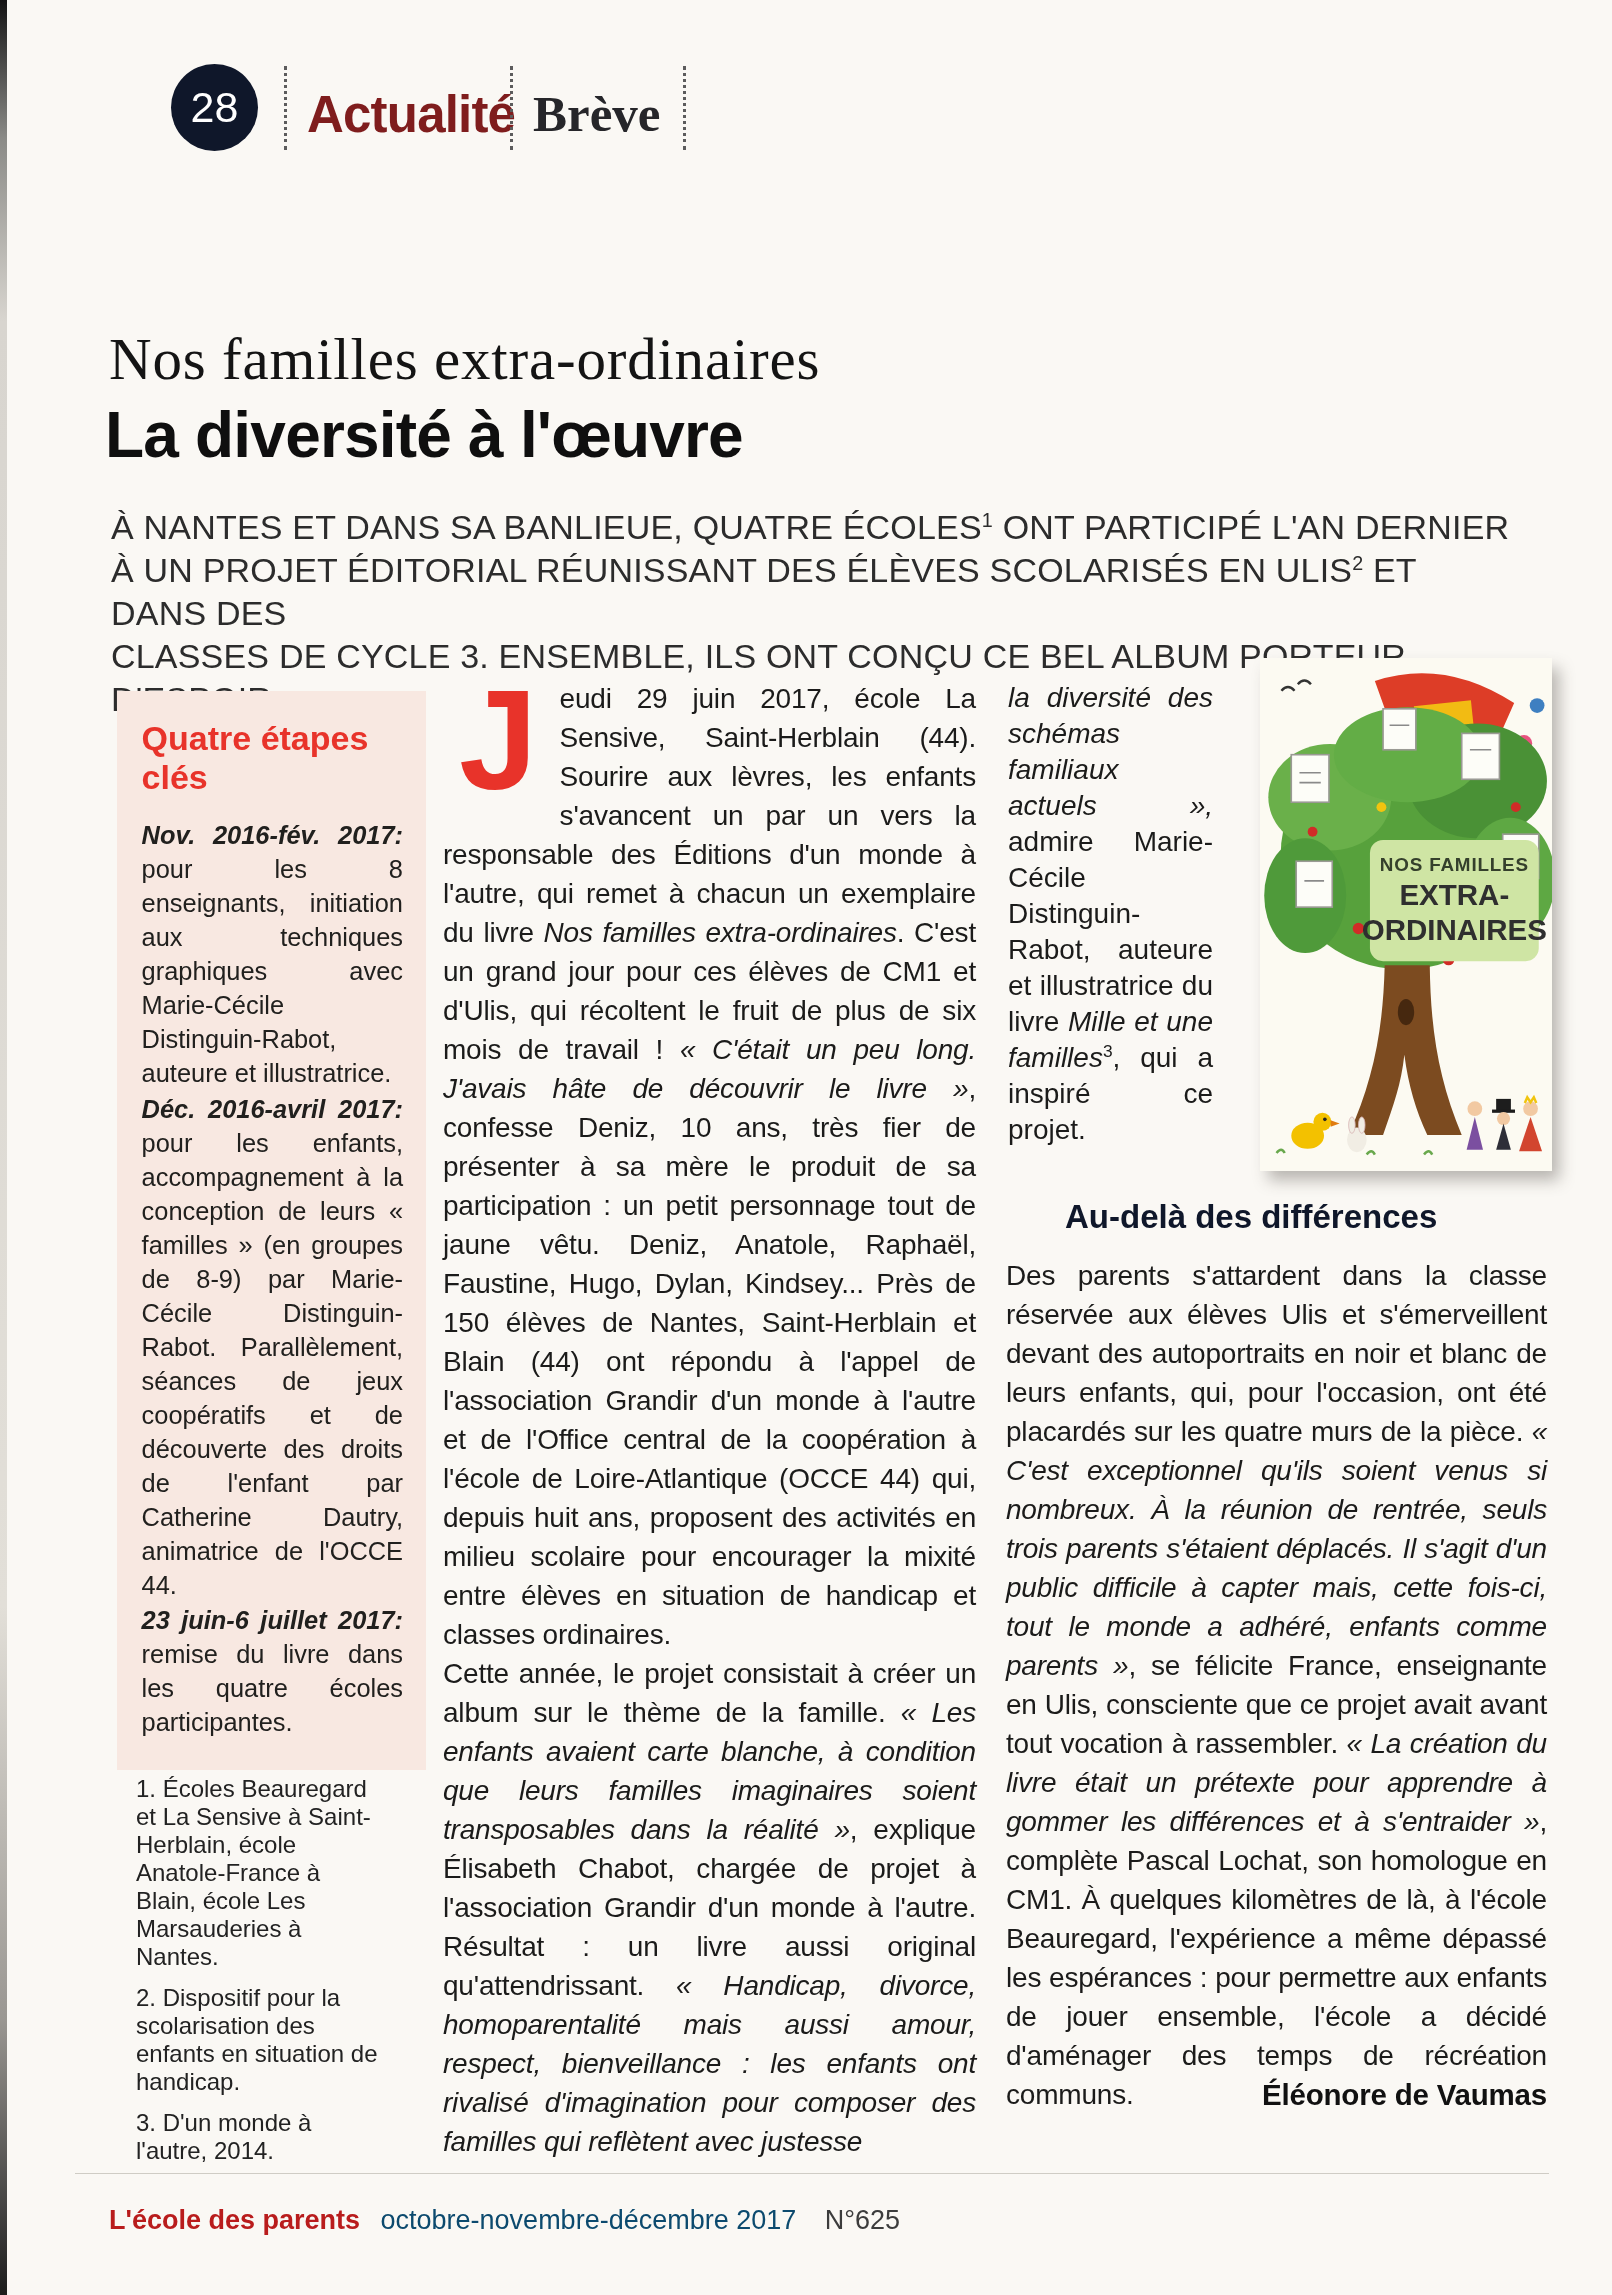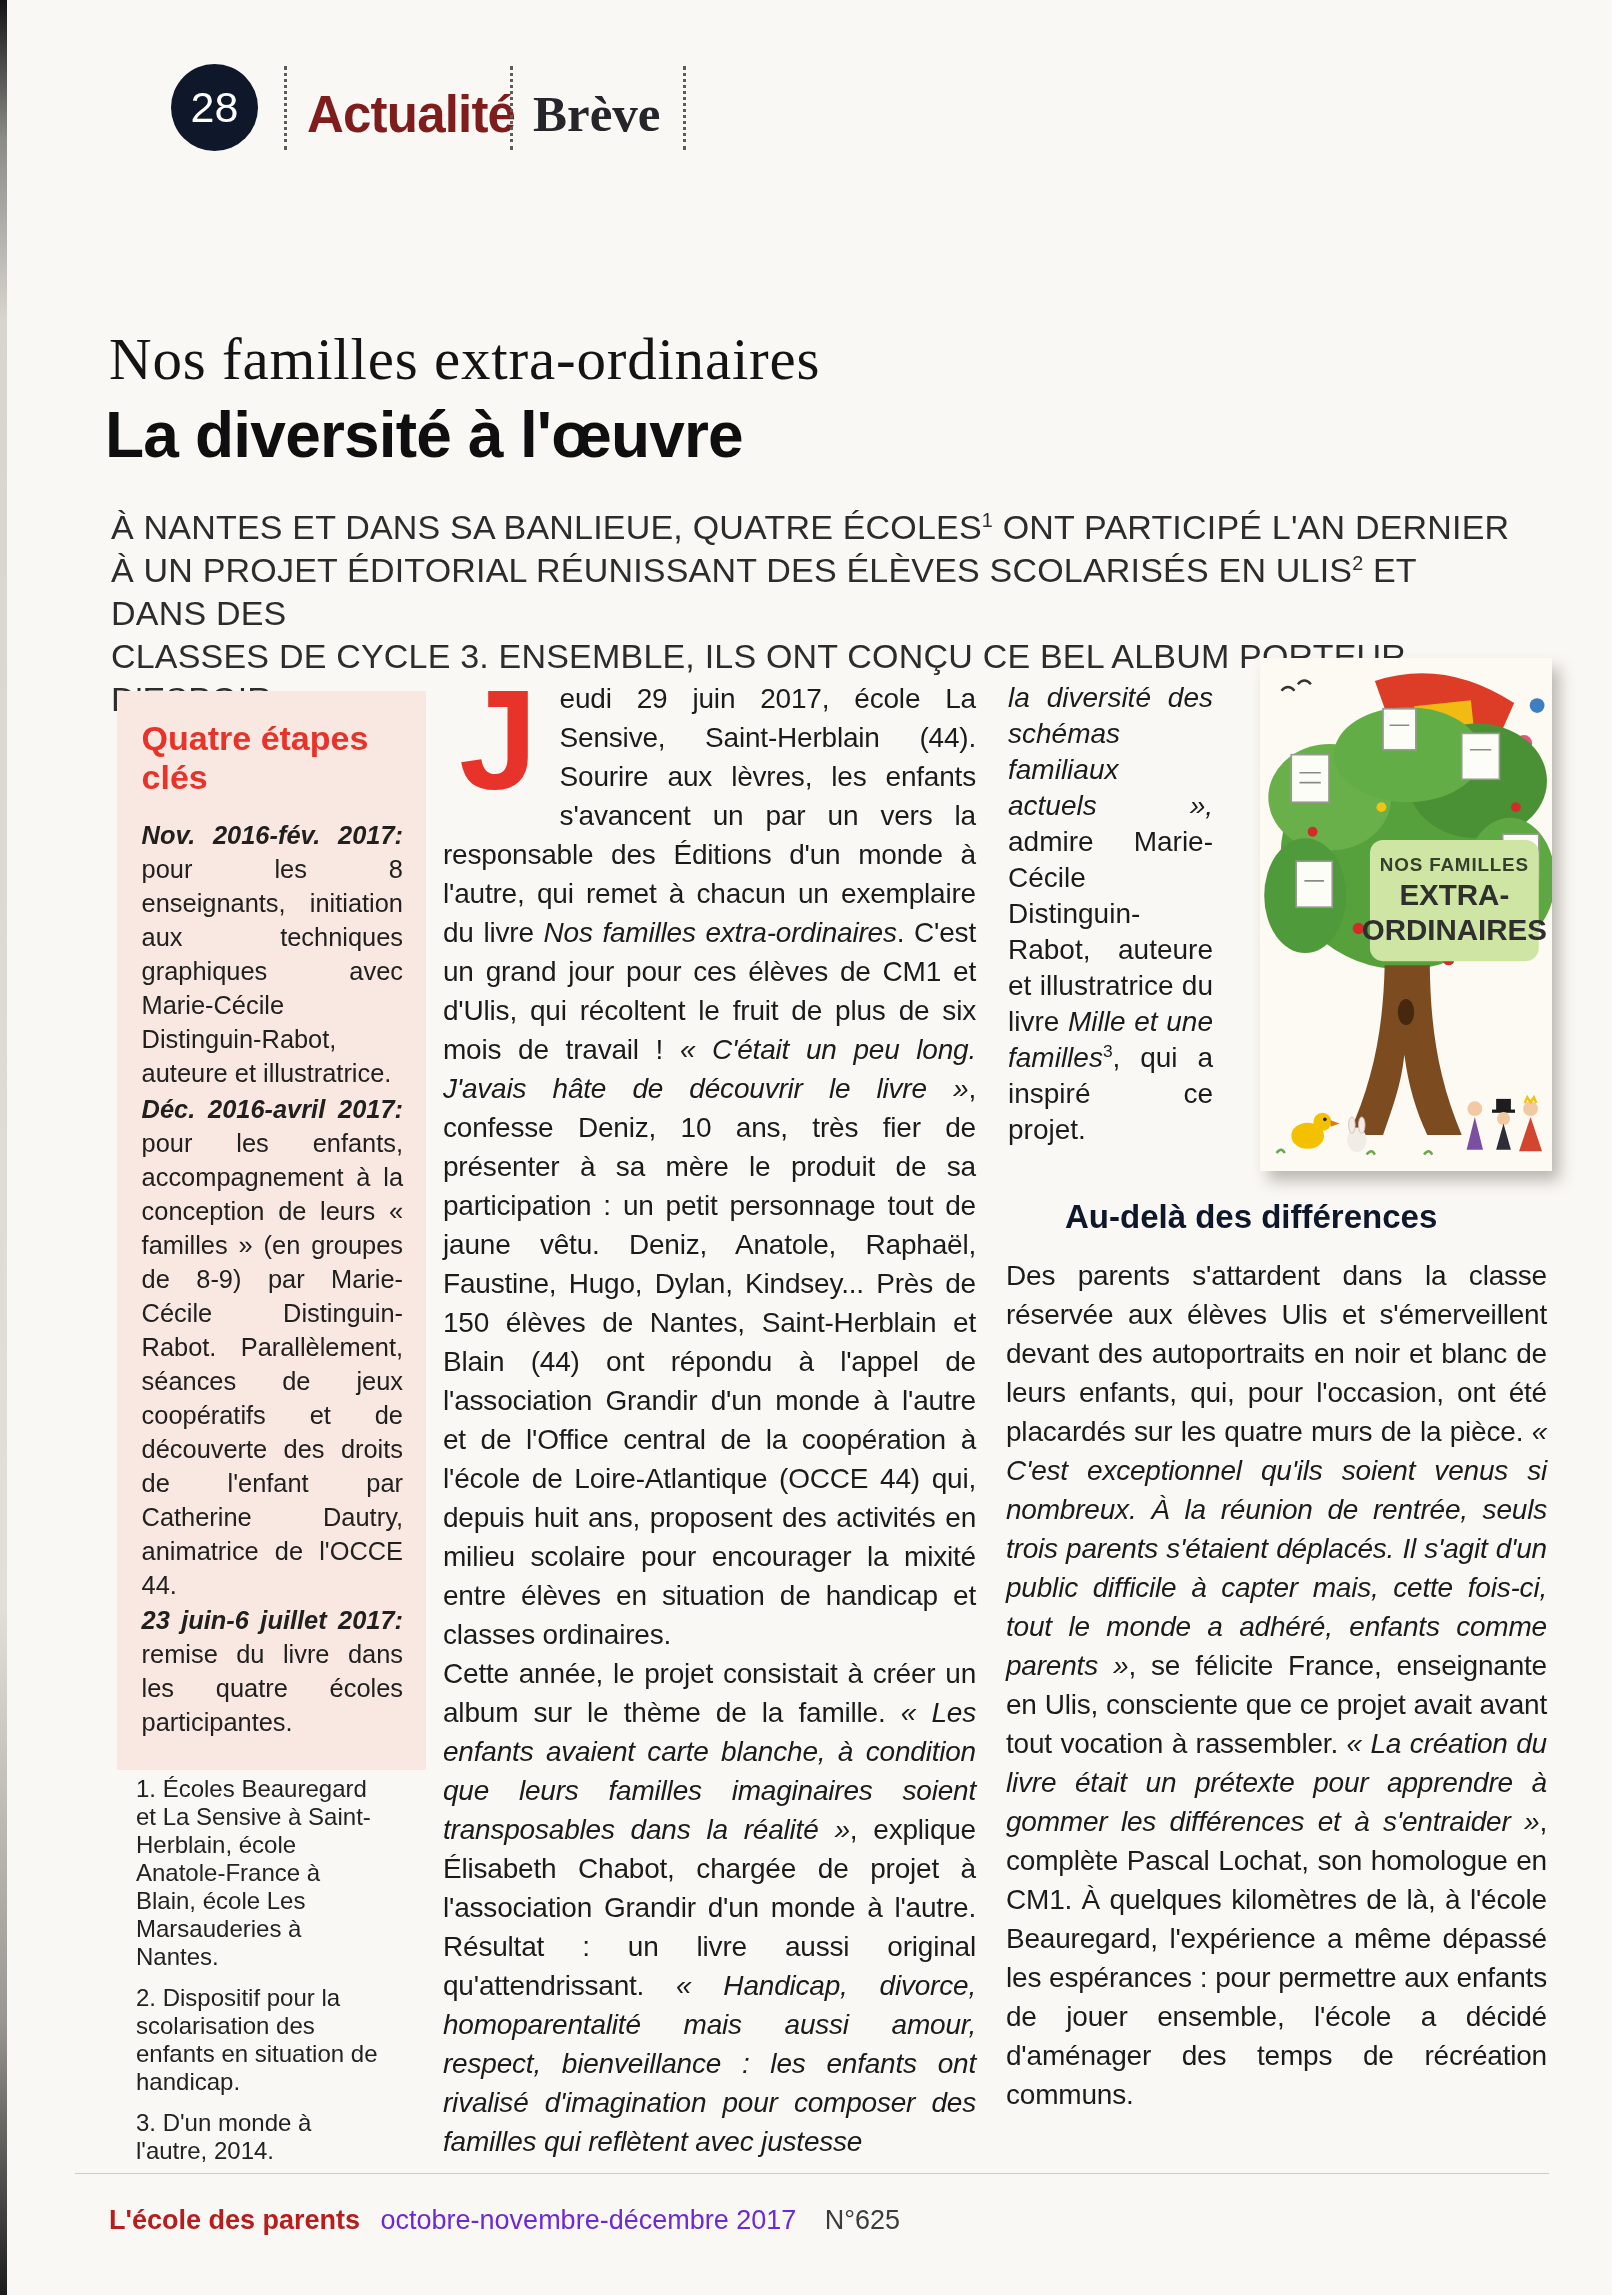"Éléonore de Vaumas" div.byline { html: none -> <div>Éléonore de Vaumas</div> }
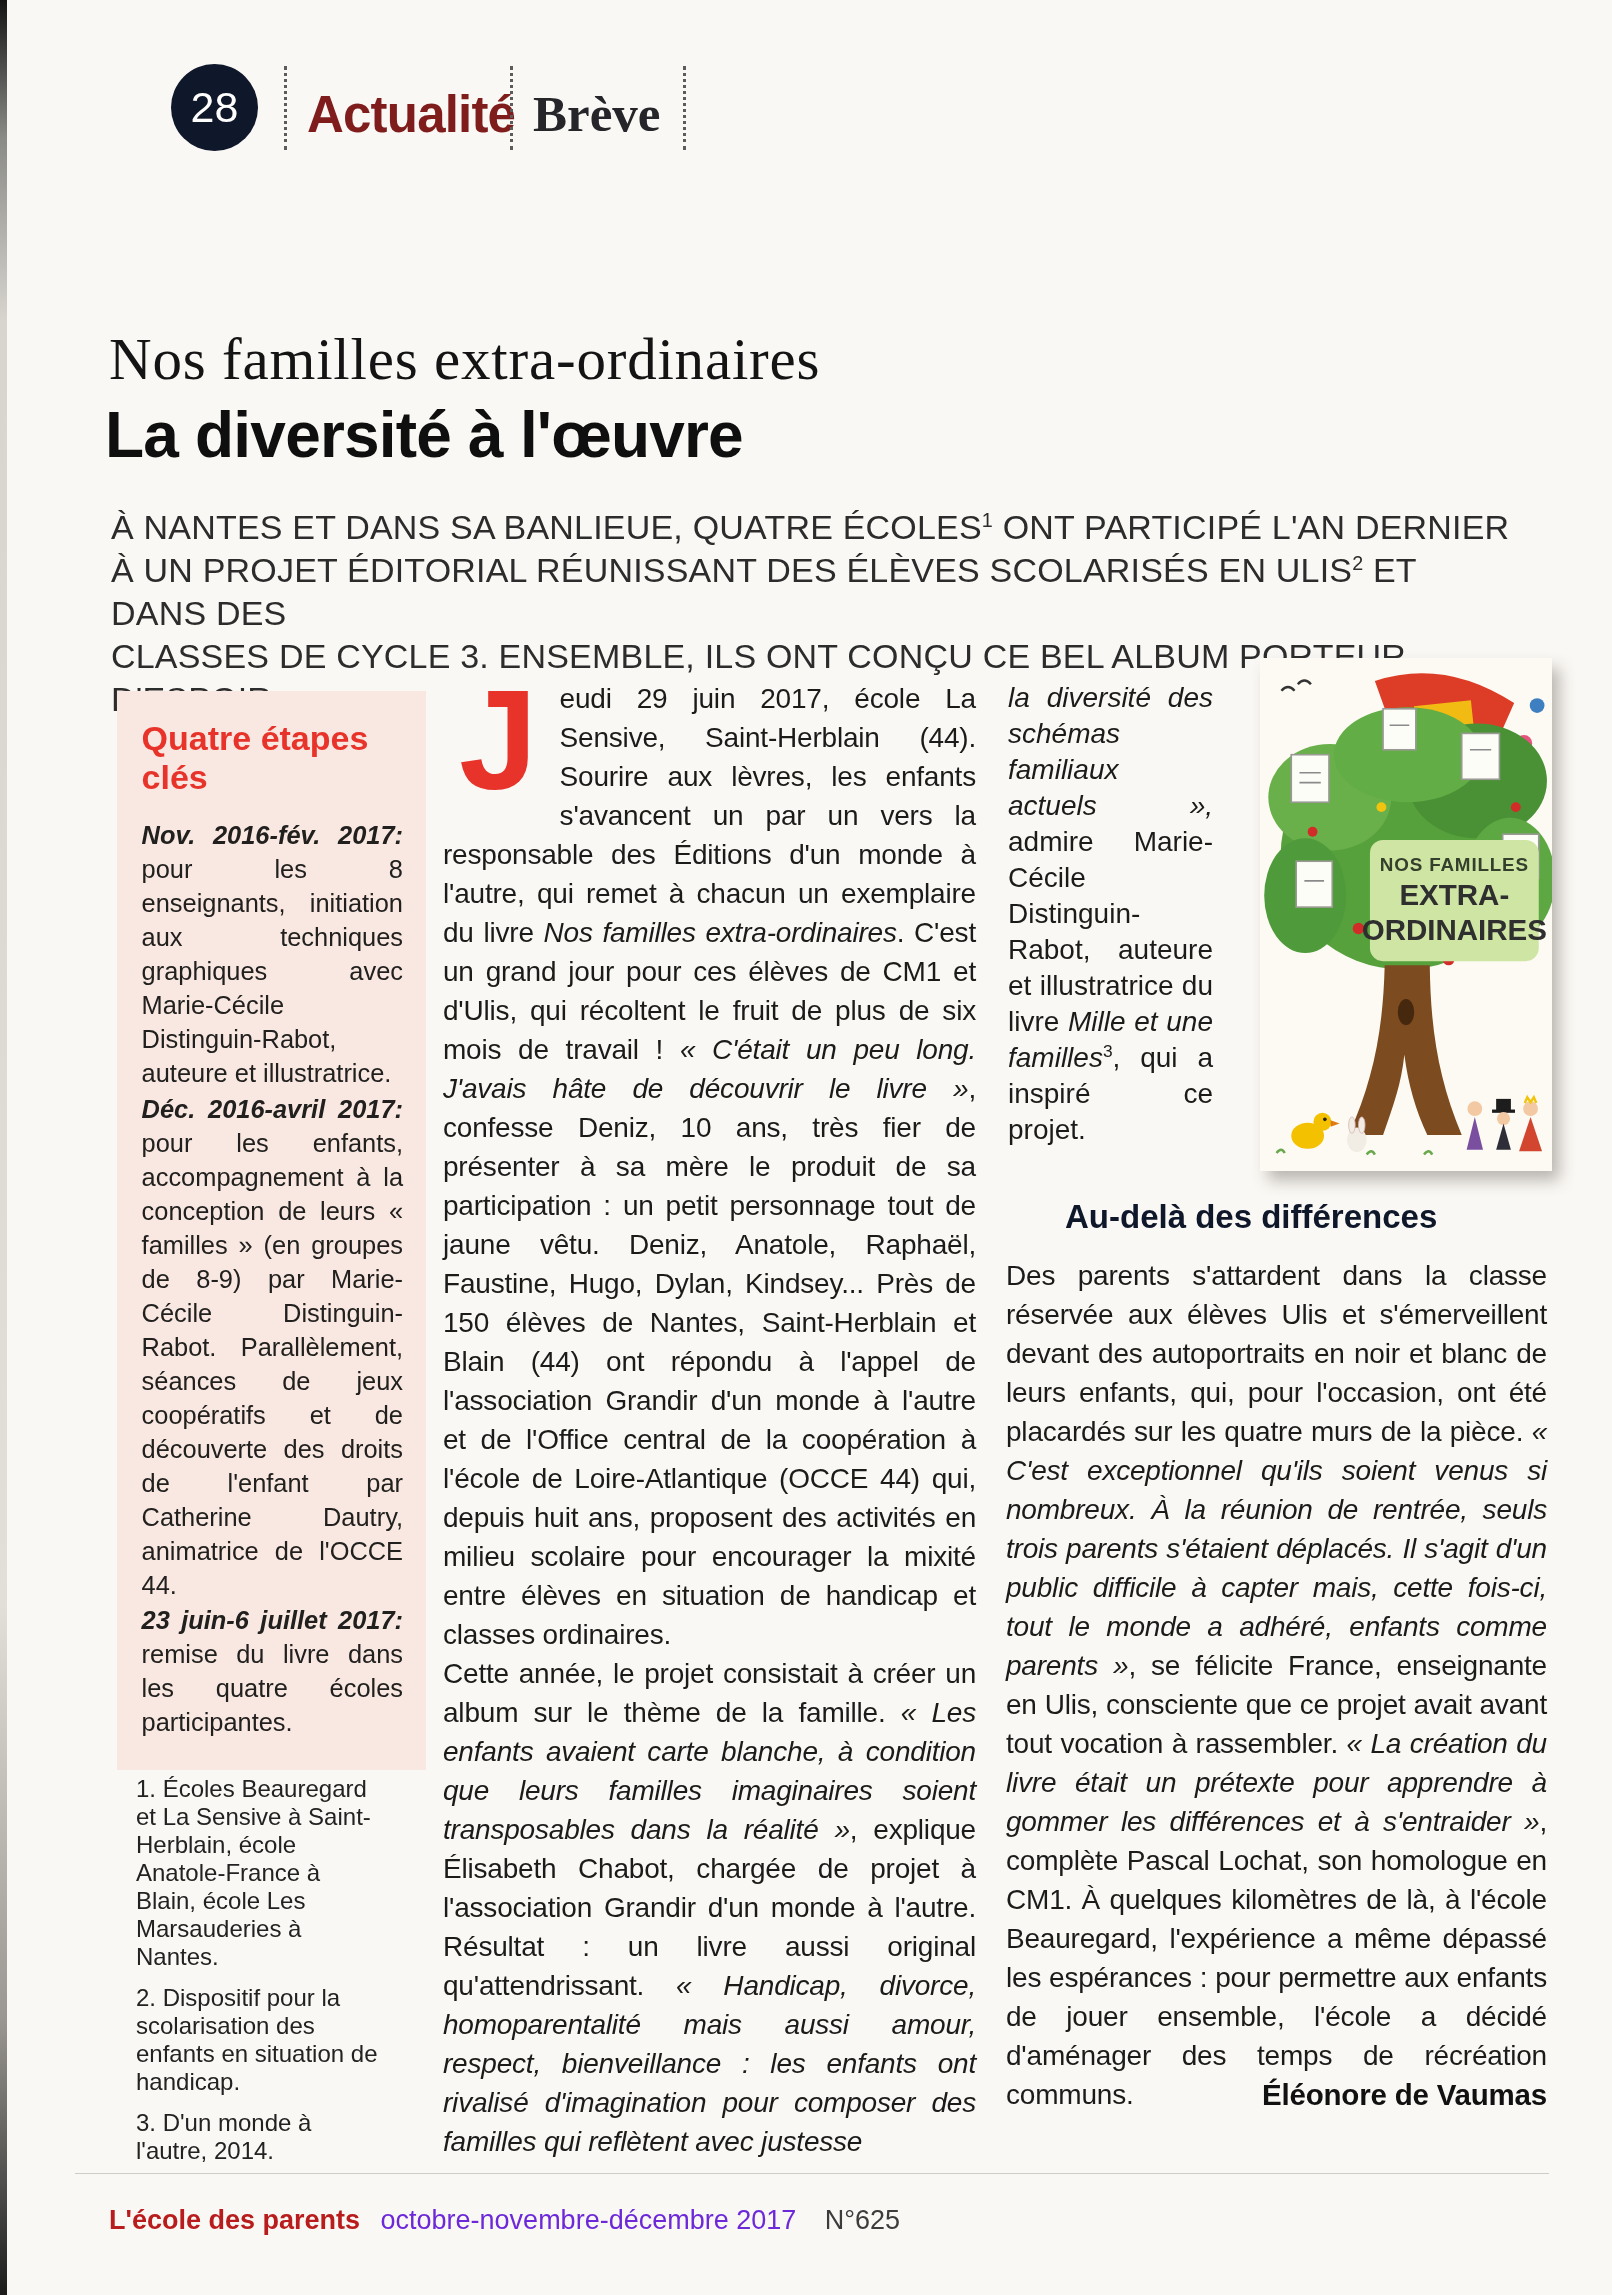"octobre-novembre-décembre 2017" .page-footer .issue { color: #6d28d9 -> #0c4a6e }
